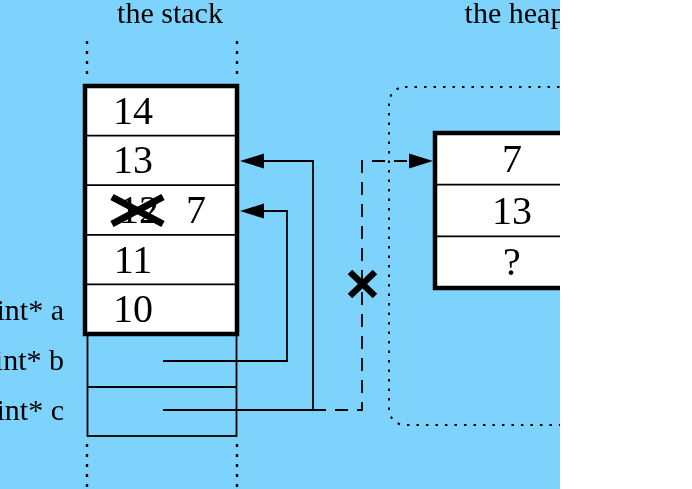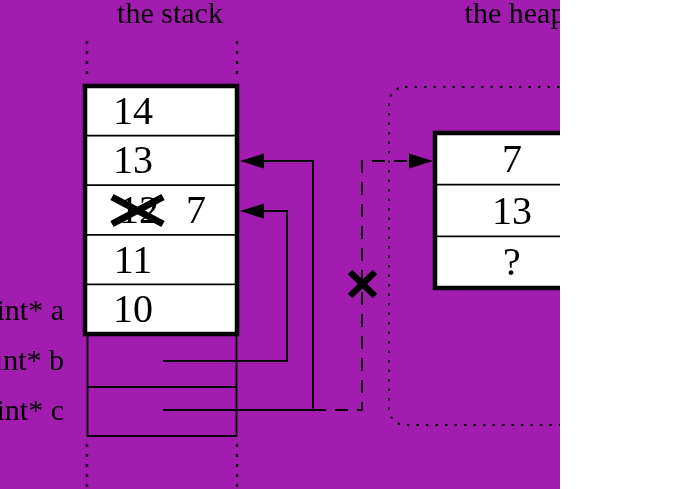"the stack" .canvas { background: #a21caf -> #7dd3fc }
